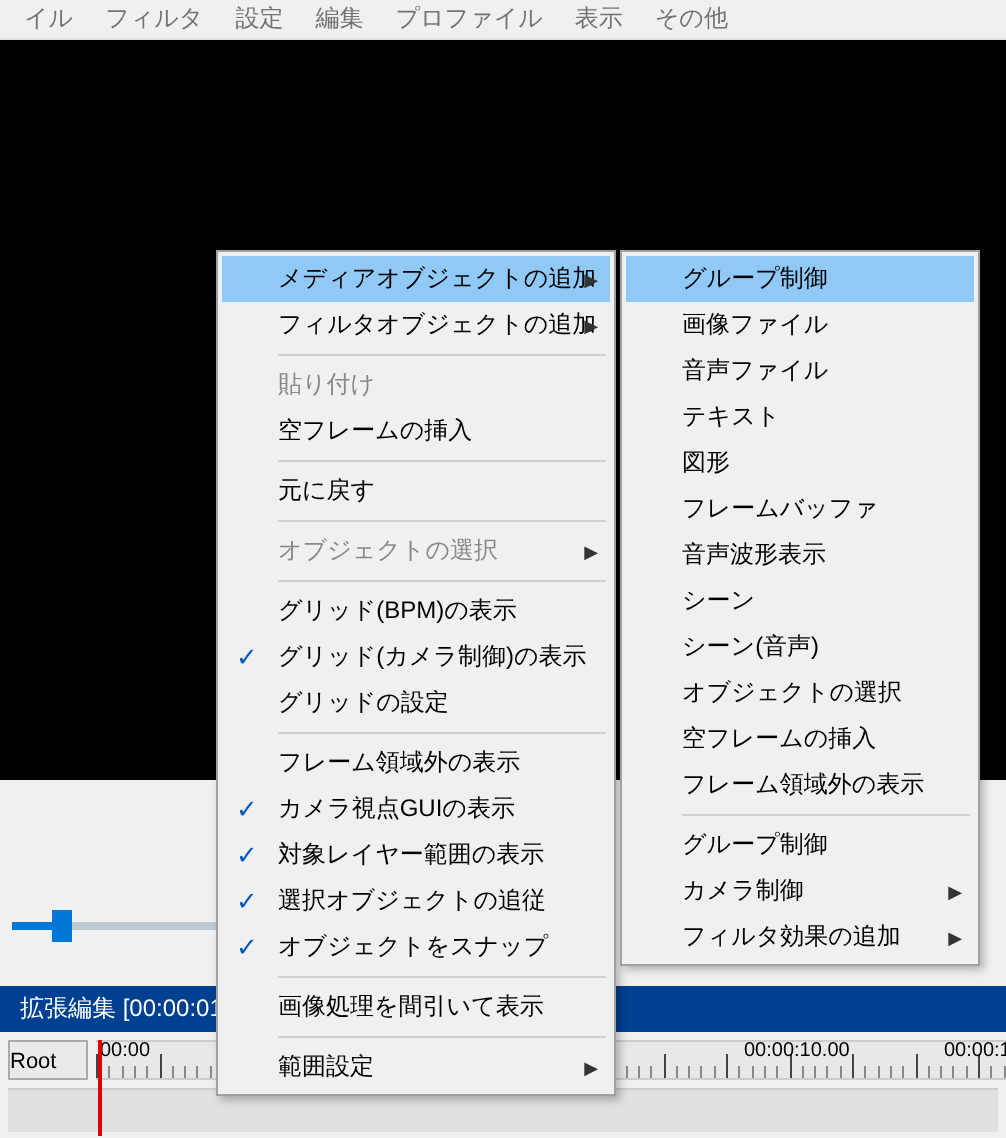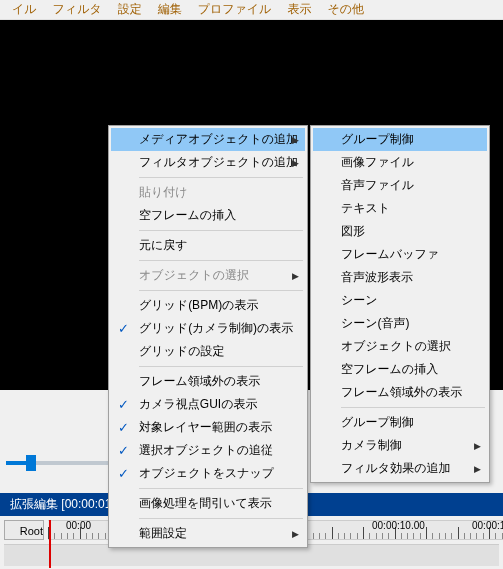"イル" .menubar span { color: #a16207 -> #737373 }
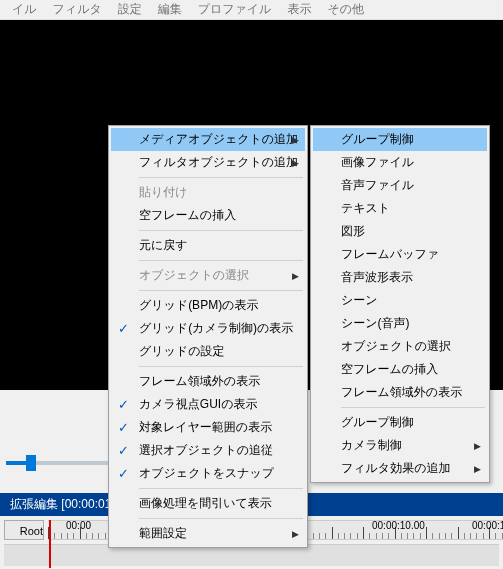"Root" .root-btn { text-align: right -> left }
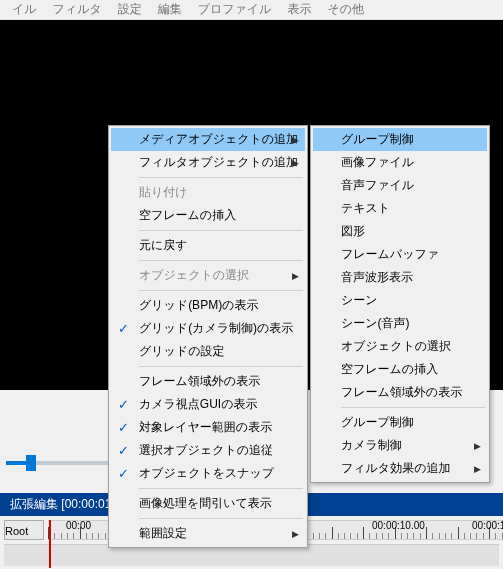"00:00" span.tlabel { left: 18px -> 2px }
